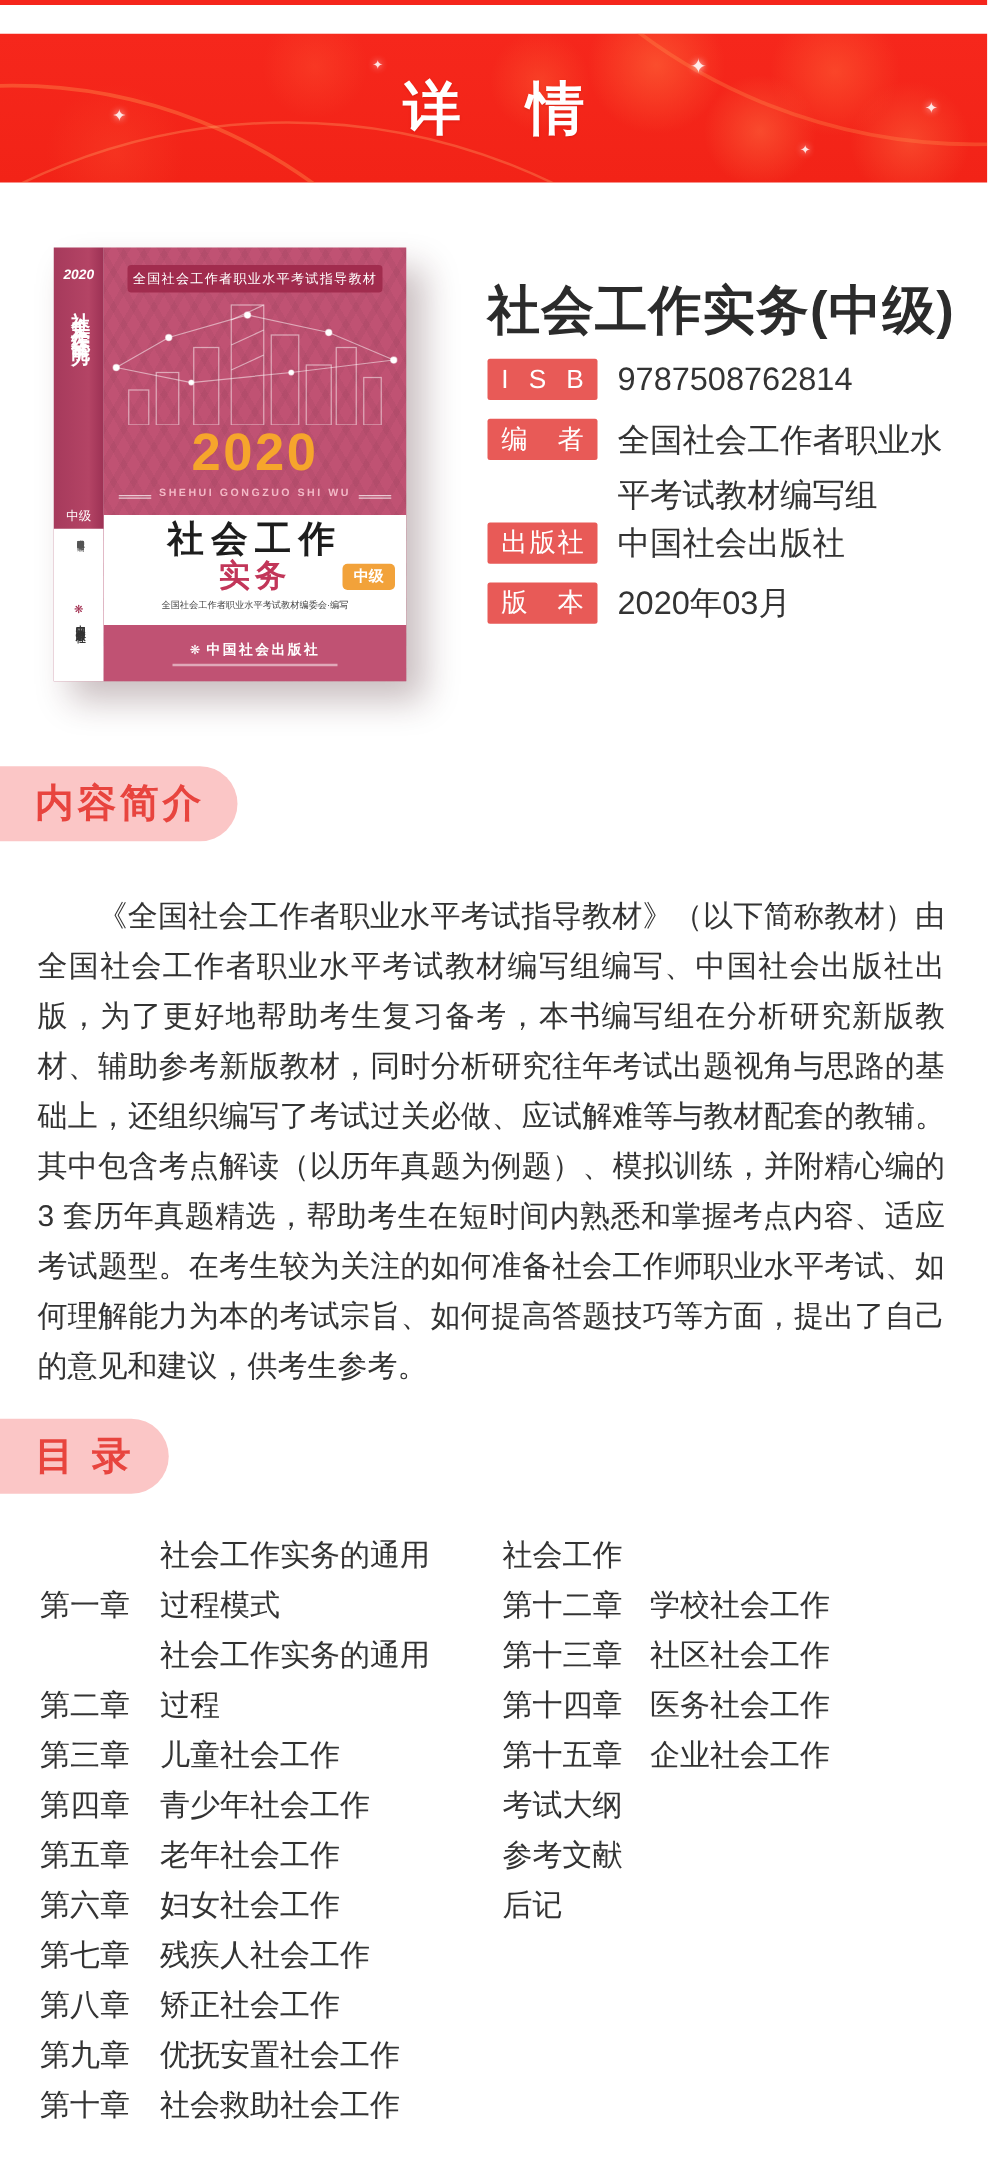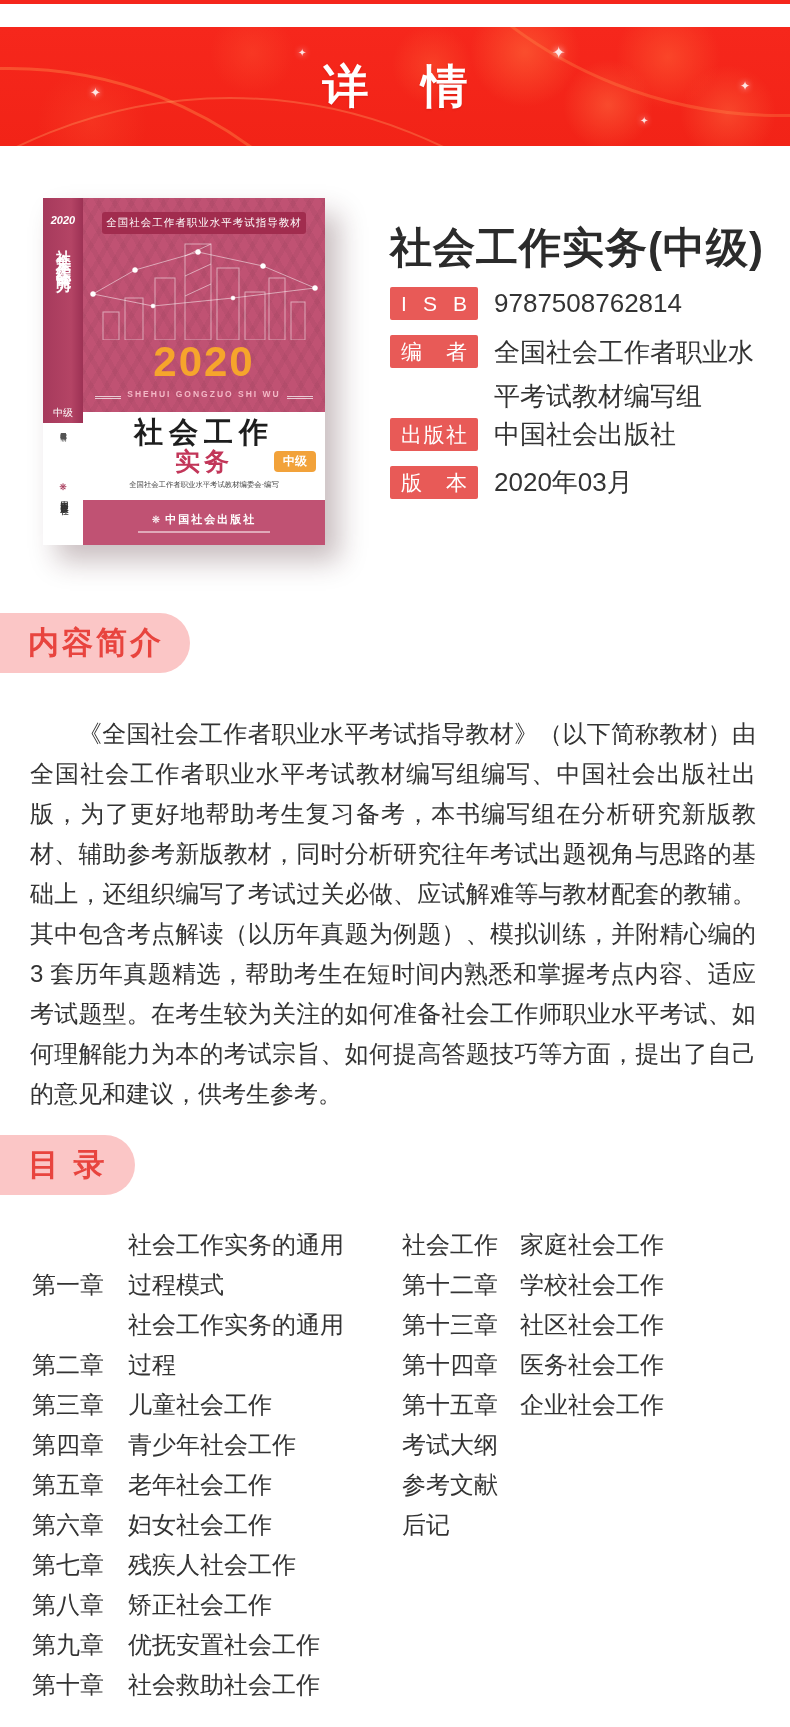"家庭社会工作" div.toc-title { html: <div>家庭社会工作</div> -> none }
